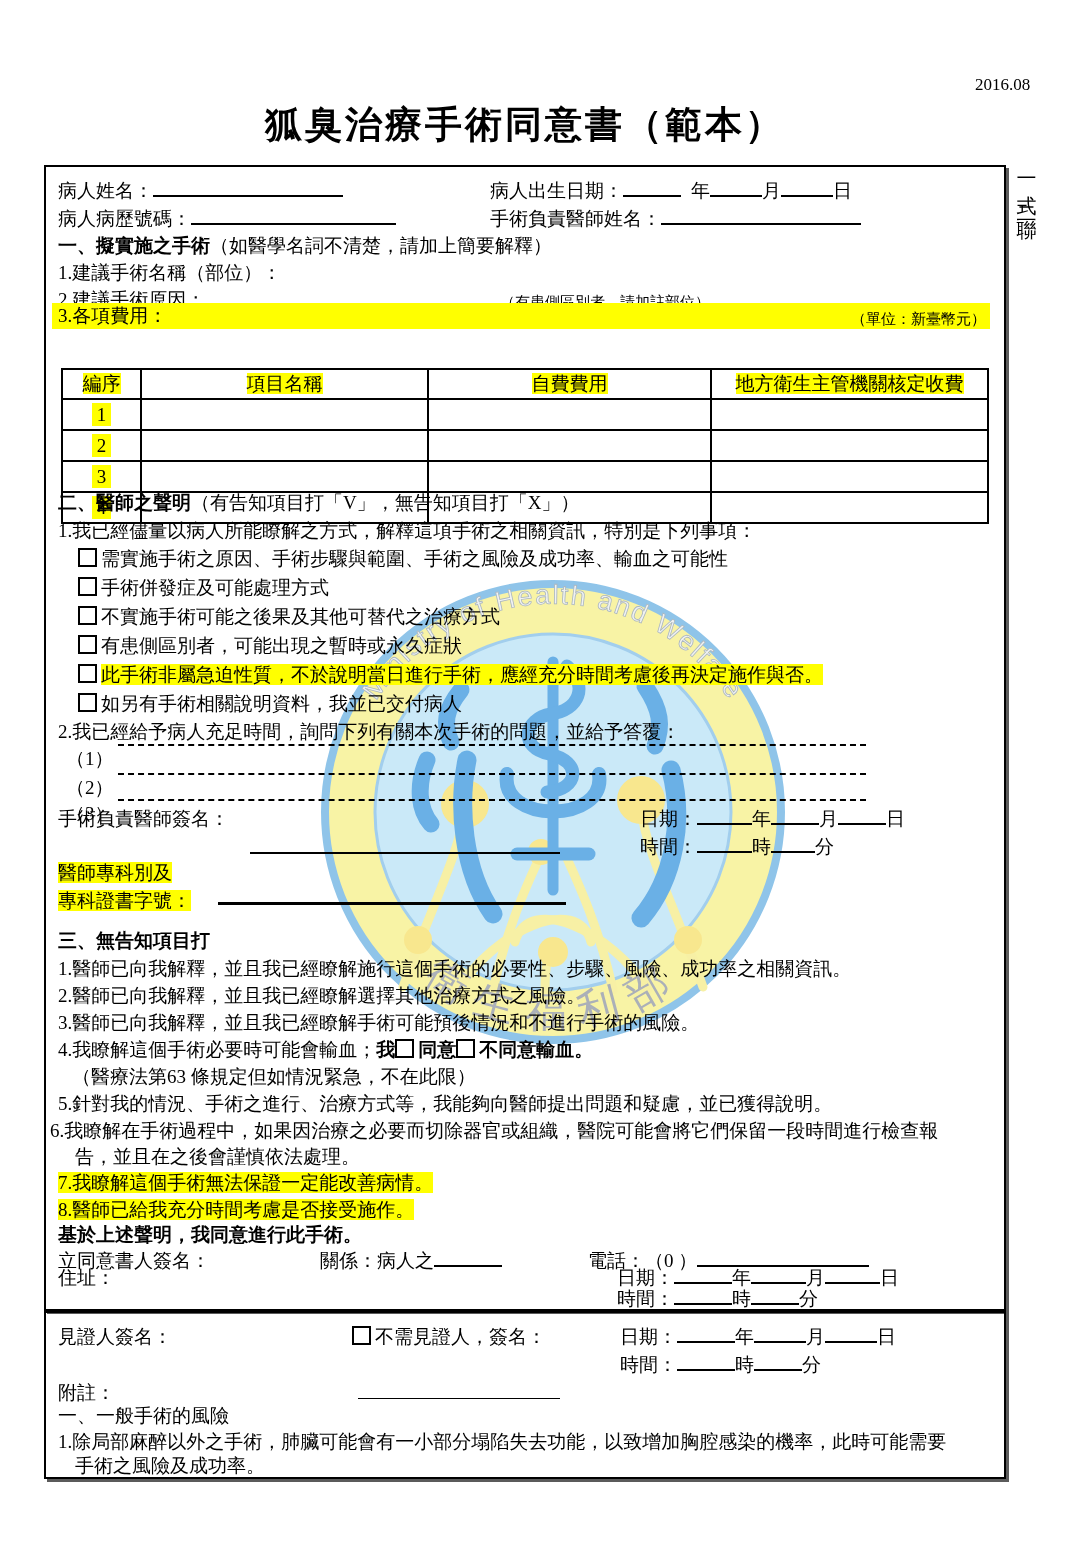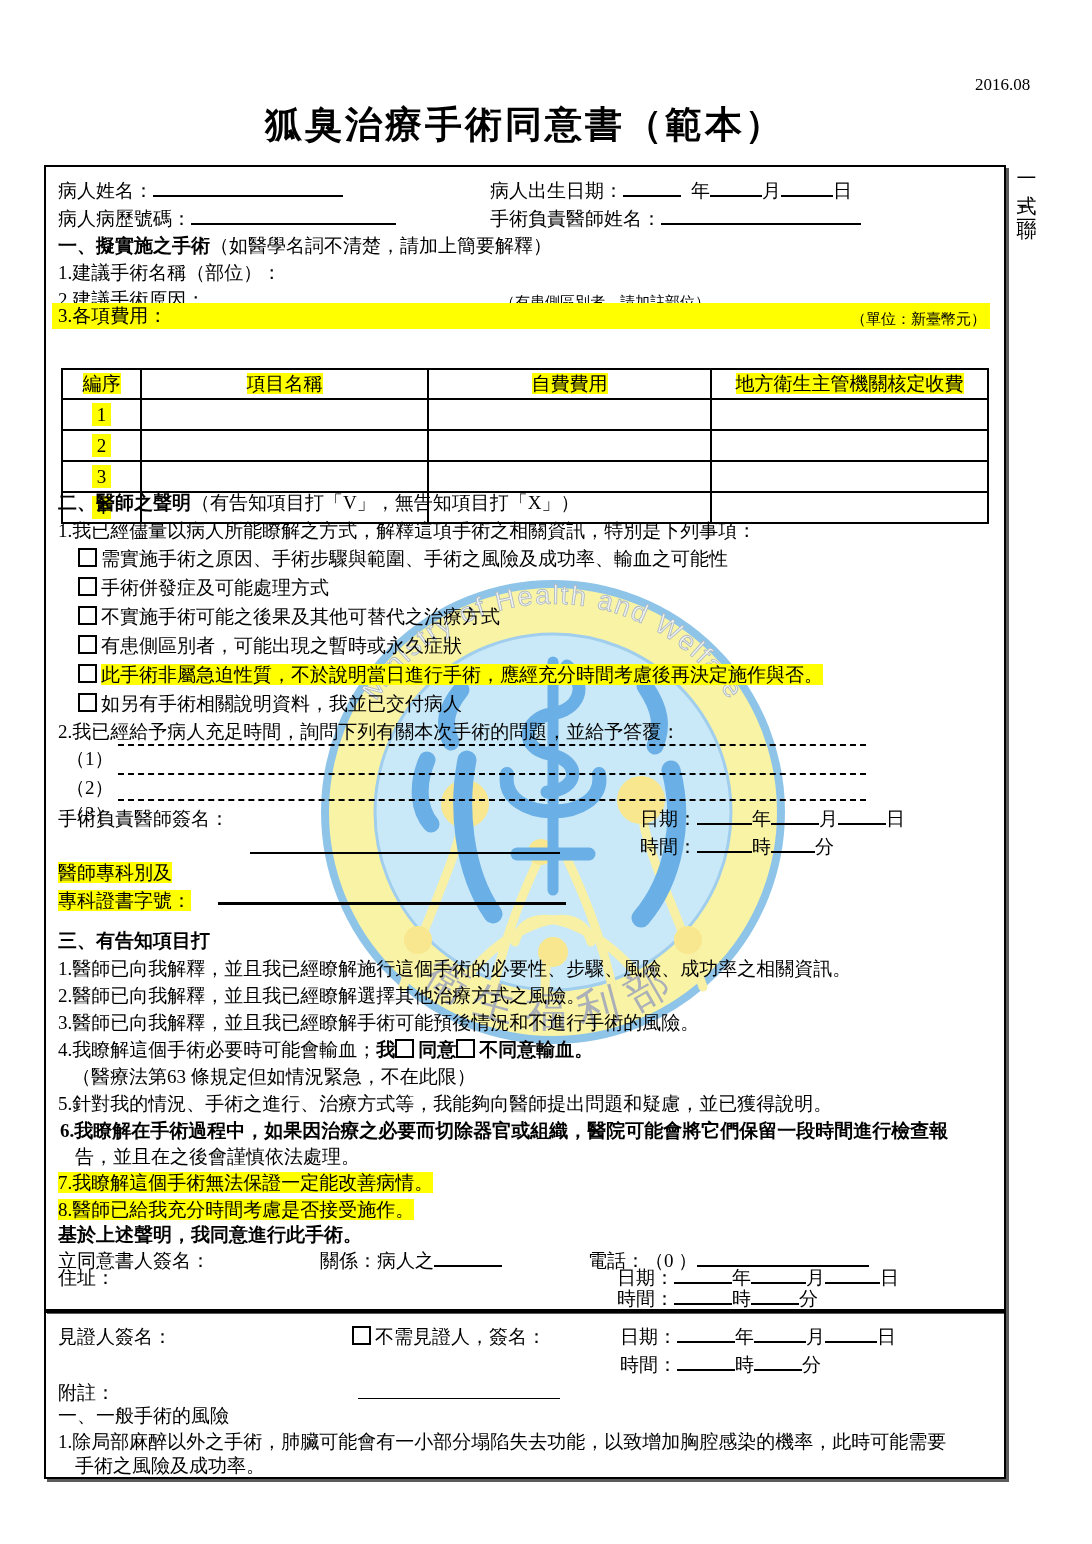"三、有告知項目打" div.line { text: 有 -> 無 }
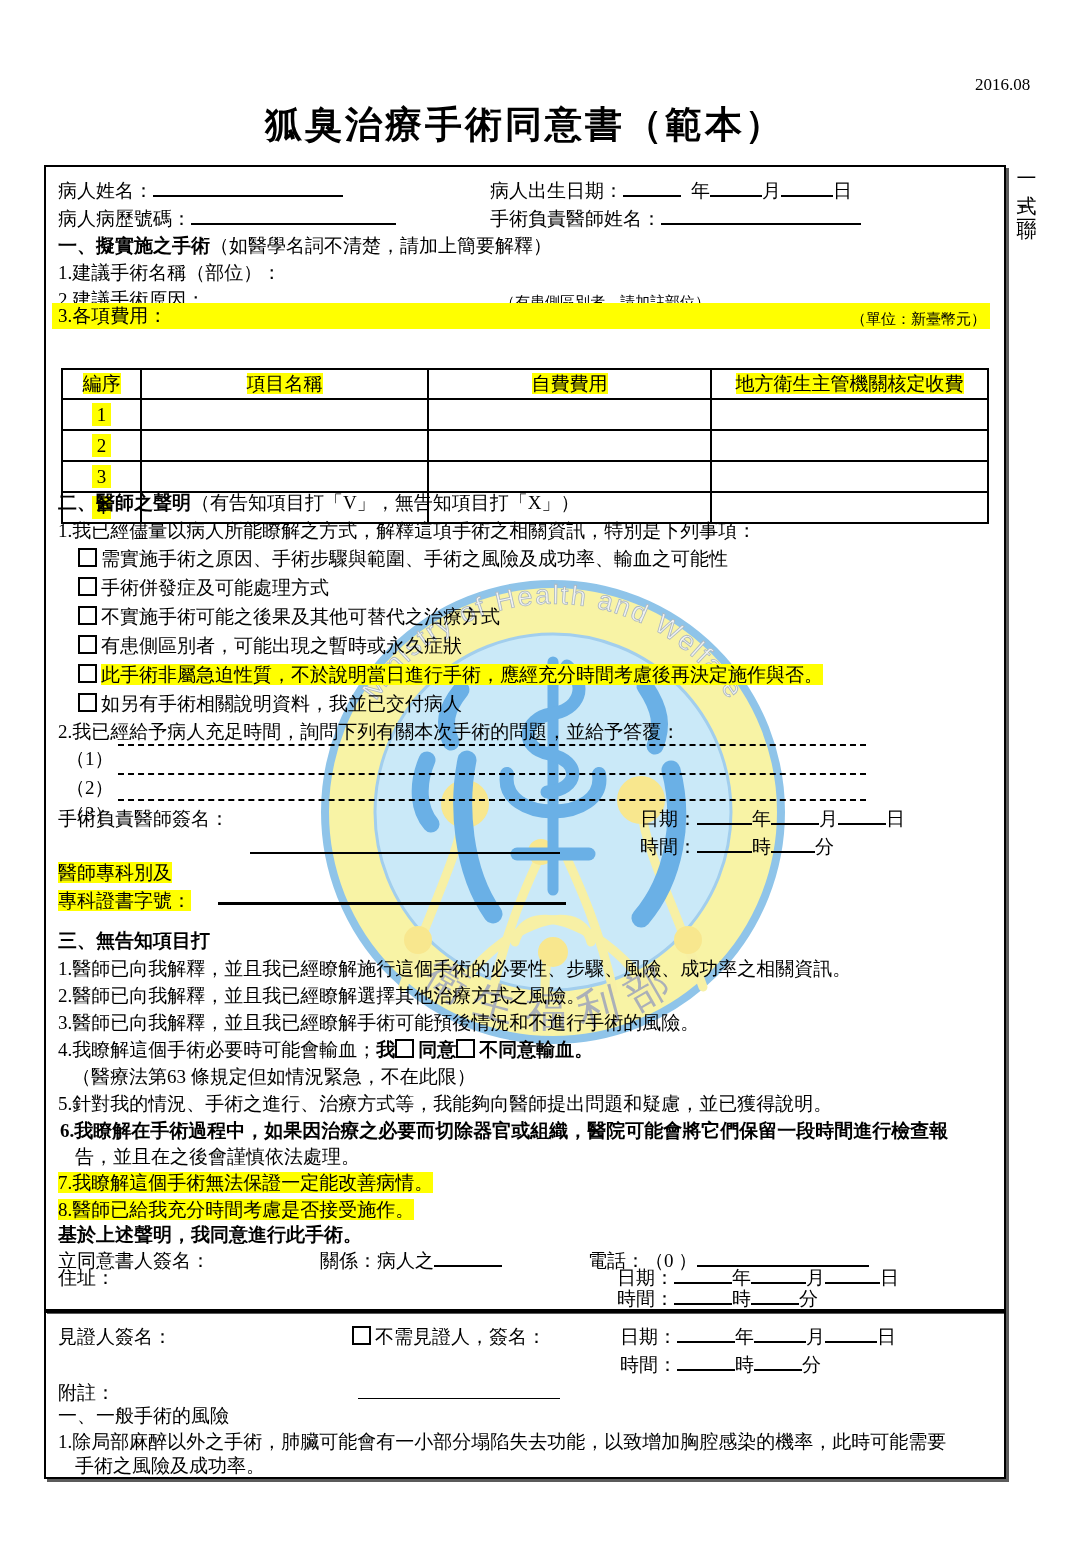"6.我瞭解在手術過程中，如果因治療之必要而切除器官或組織，醫院可能會將它們保留一" div.line { font-weight: bold -> none; left: 60px -> 50px }
